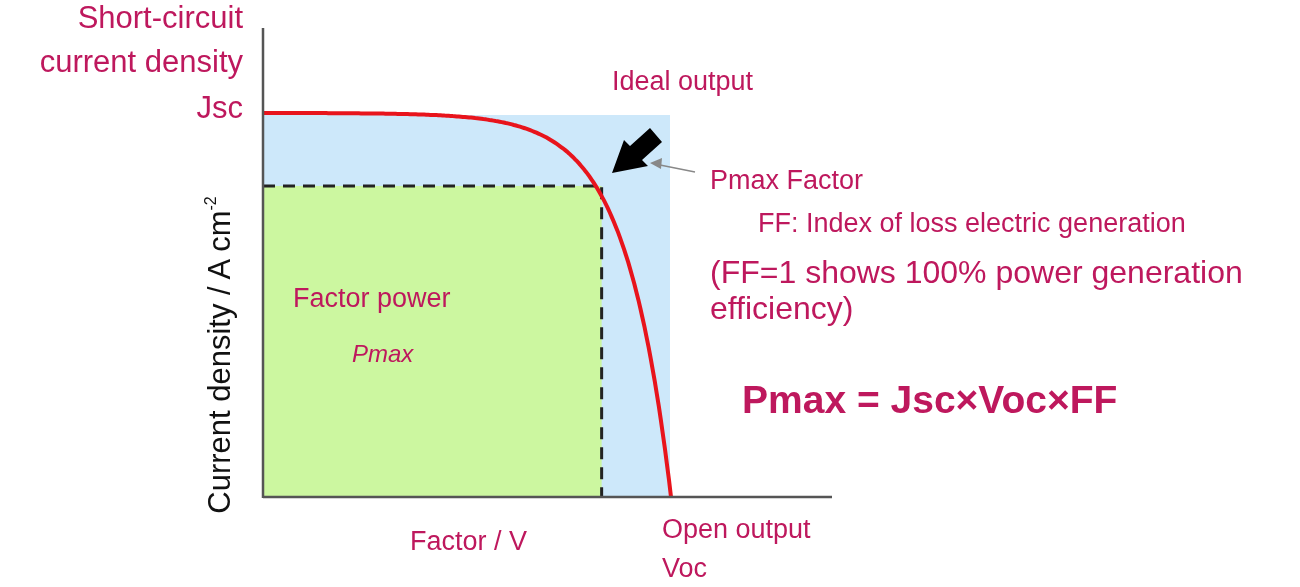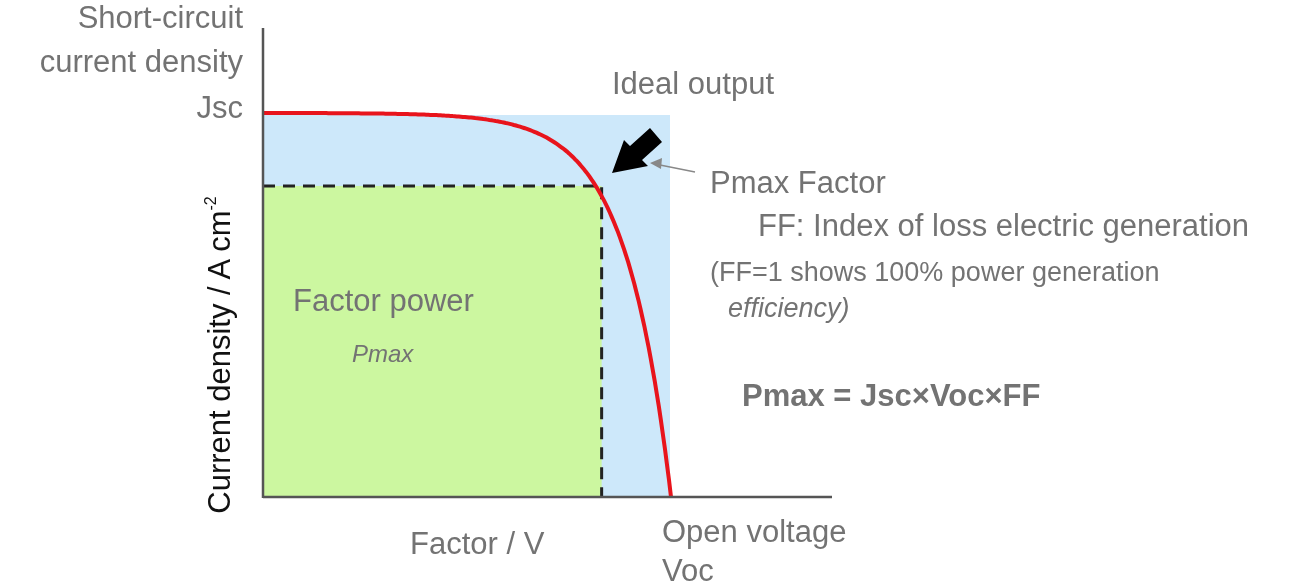"Short-circuit" .lbl { color: #737373 -> #be185d }
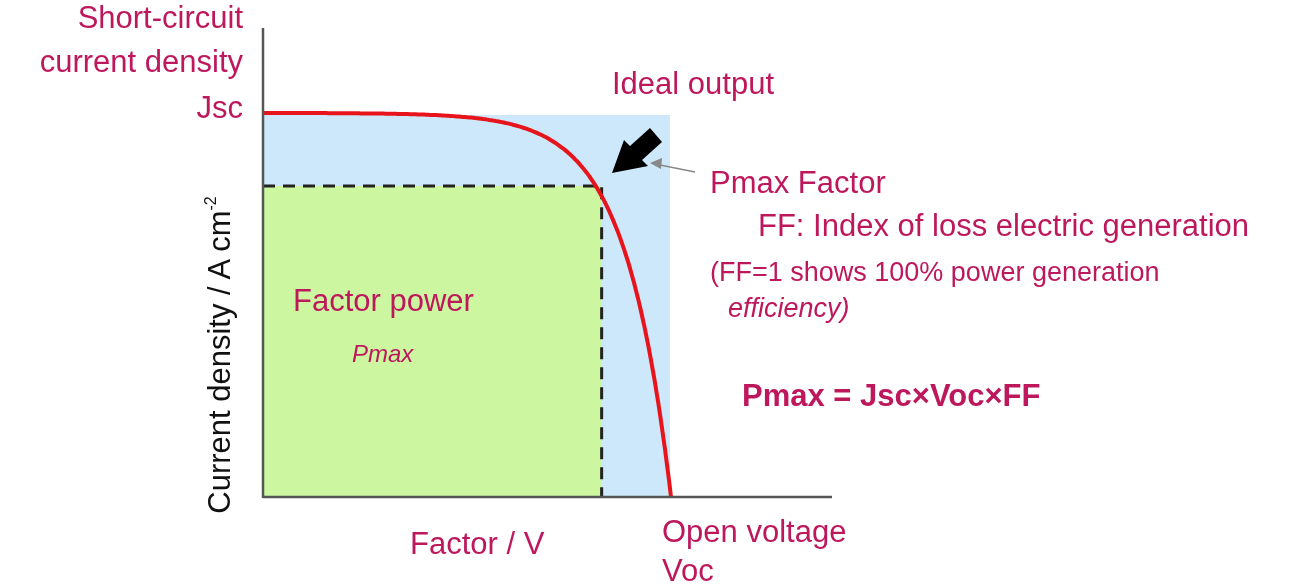"Ideal output" .fill-text { font-size: 31px -> 27px }
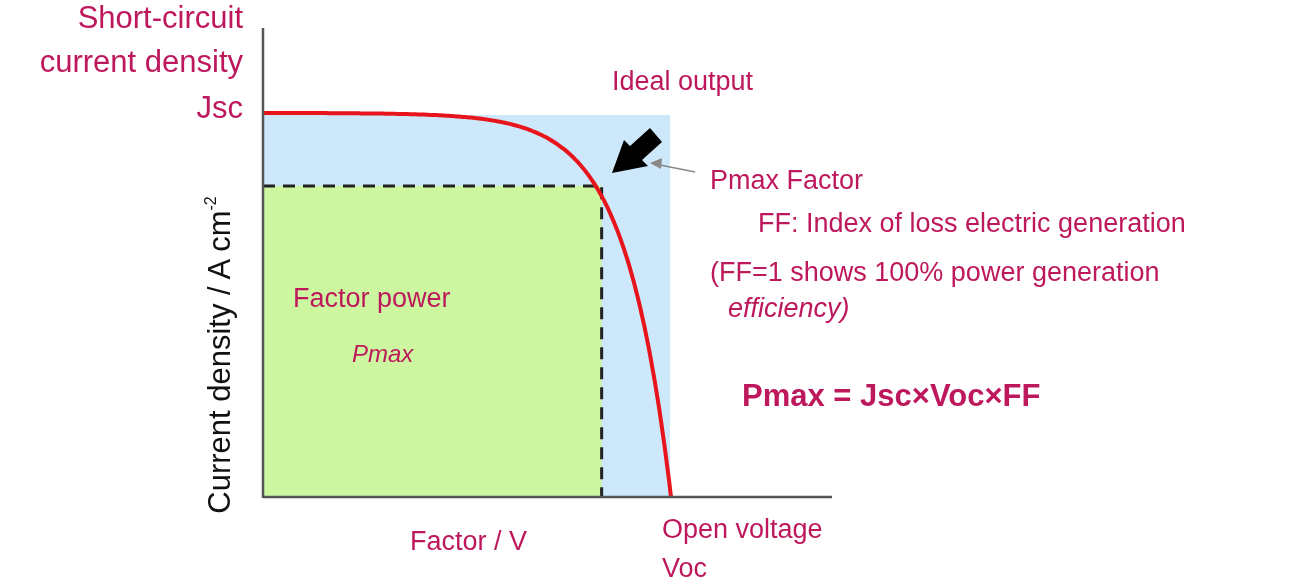"(FF=1 shows 100% power generation" .small { font-size: 27px -> 32px }
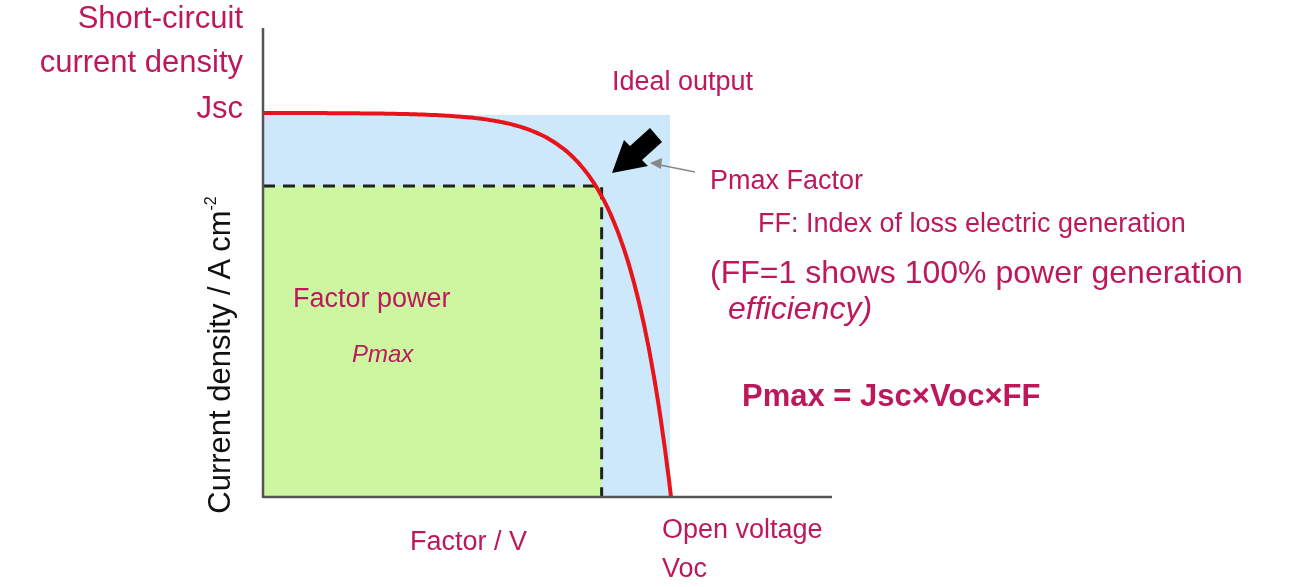"efficiency)" div.lbl { font-style: italic -> none; left: 728px -> 710px }
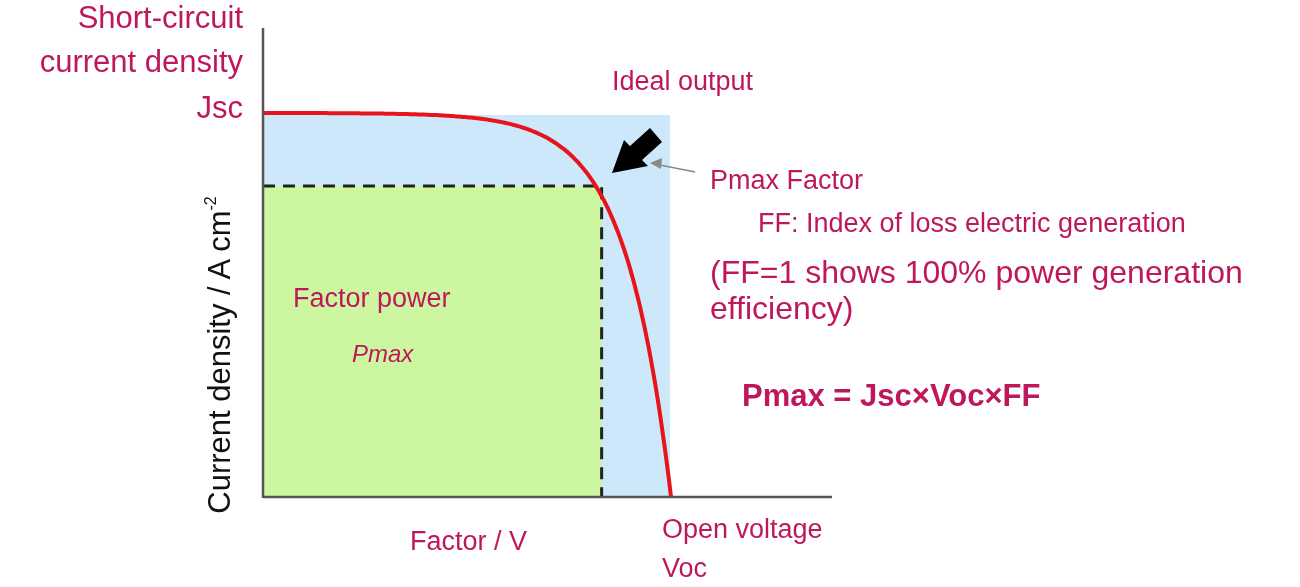"Pmax = Jsc×Voc×FF" .formula { font-size: 31px -> 39px }
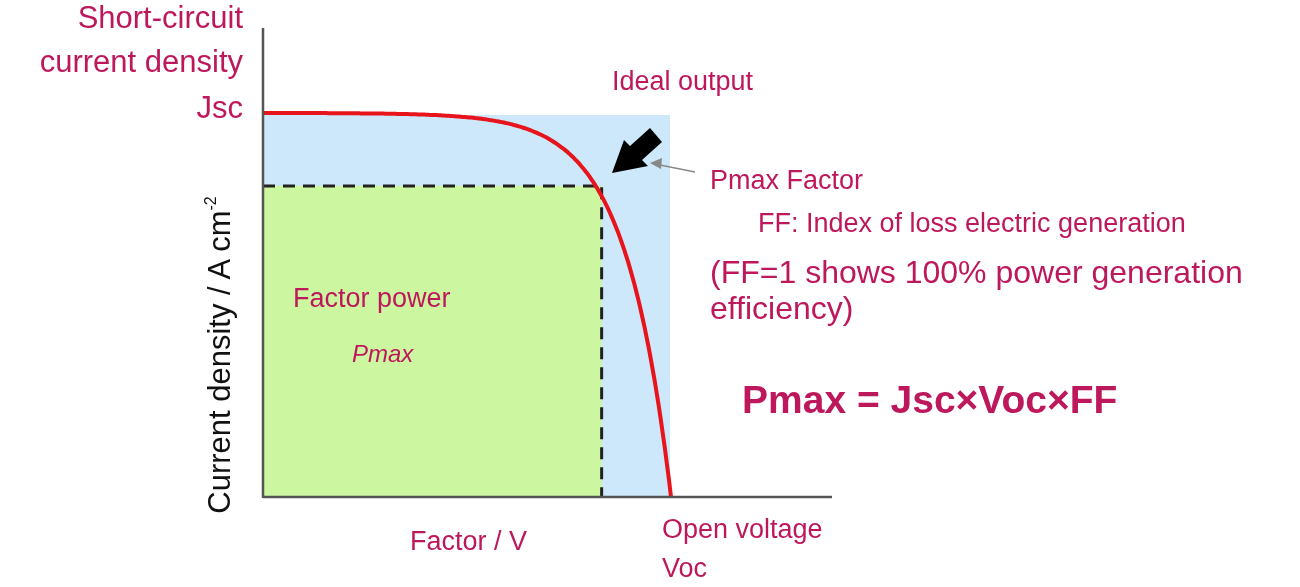"Open voltage" div.lbl { text: voltage -> output }
